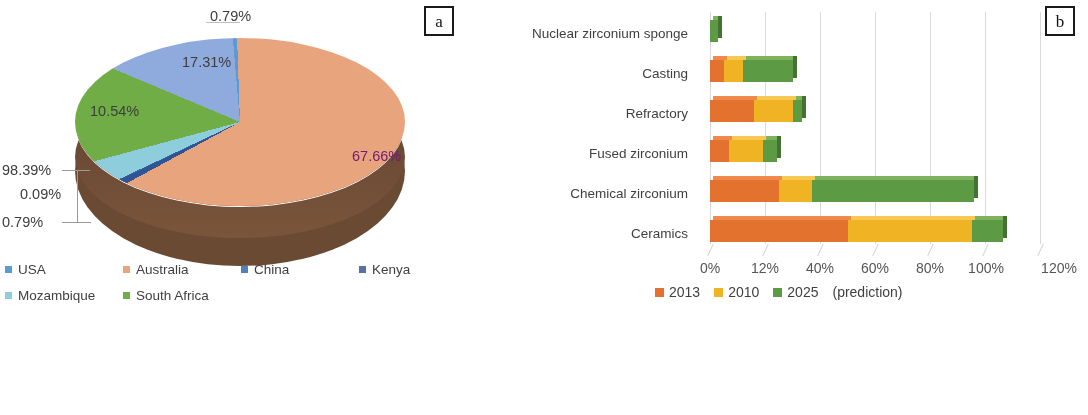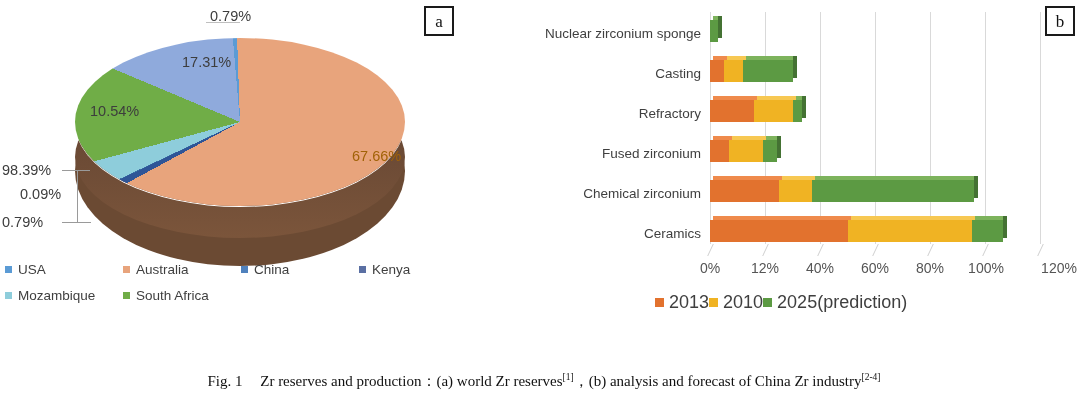"Nuclear zirconium sponge" .bar-plot { padding-left: 13px -> none }
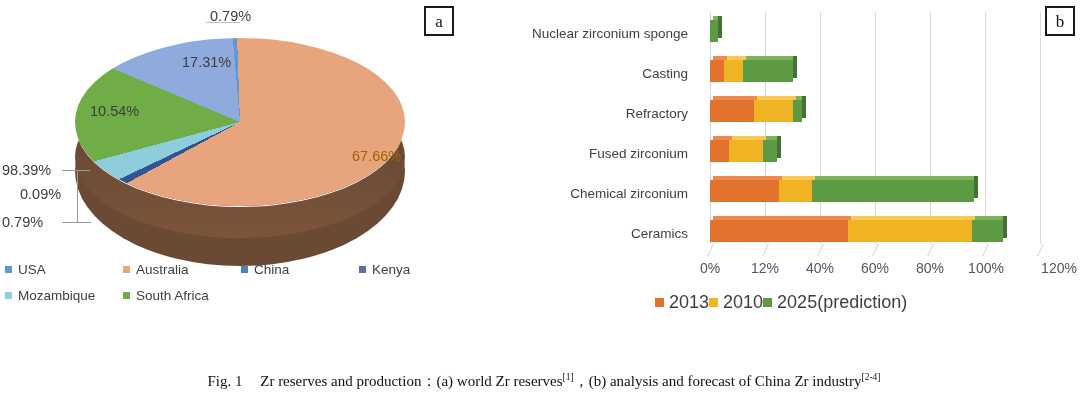"67.66%" .pie-label.dark { color: #a16207 -> #701a75 }
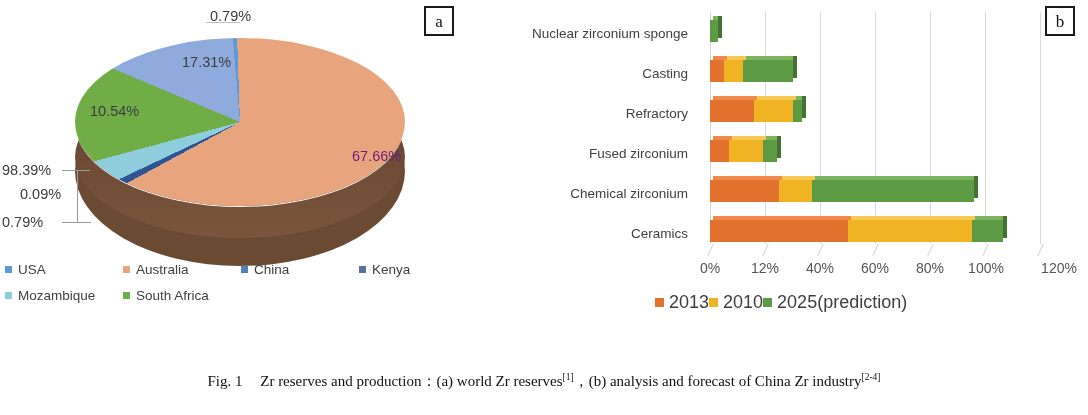"2013" .bar-legend { font-size: 18px -> 14px; gap: none -> 14px; top: 292px -> 284px }
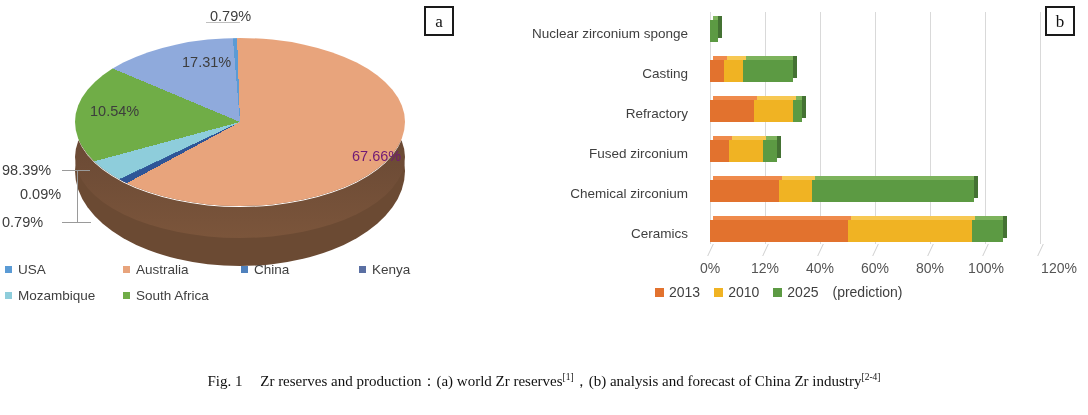"Fig. 1 Zr reserves and" div.caption { html: <div> <span>Fig. 1</span> <span></span><span>Zr reserves and production：(a) world Zr reserves</span><span>[1]</span><span>，(b) analysis and forecast of China Zr industry</span><span>[2-4]</span> </div> -> none }
